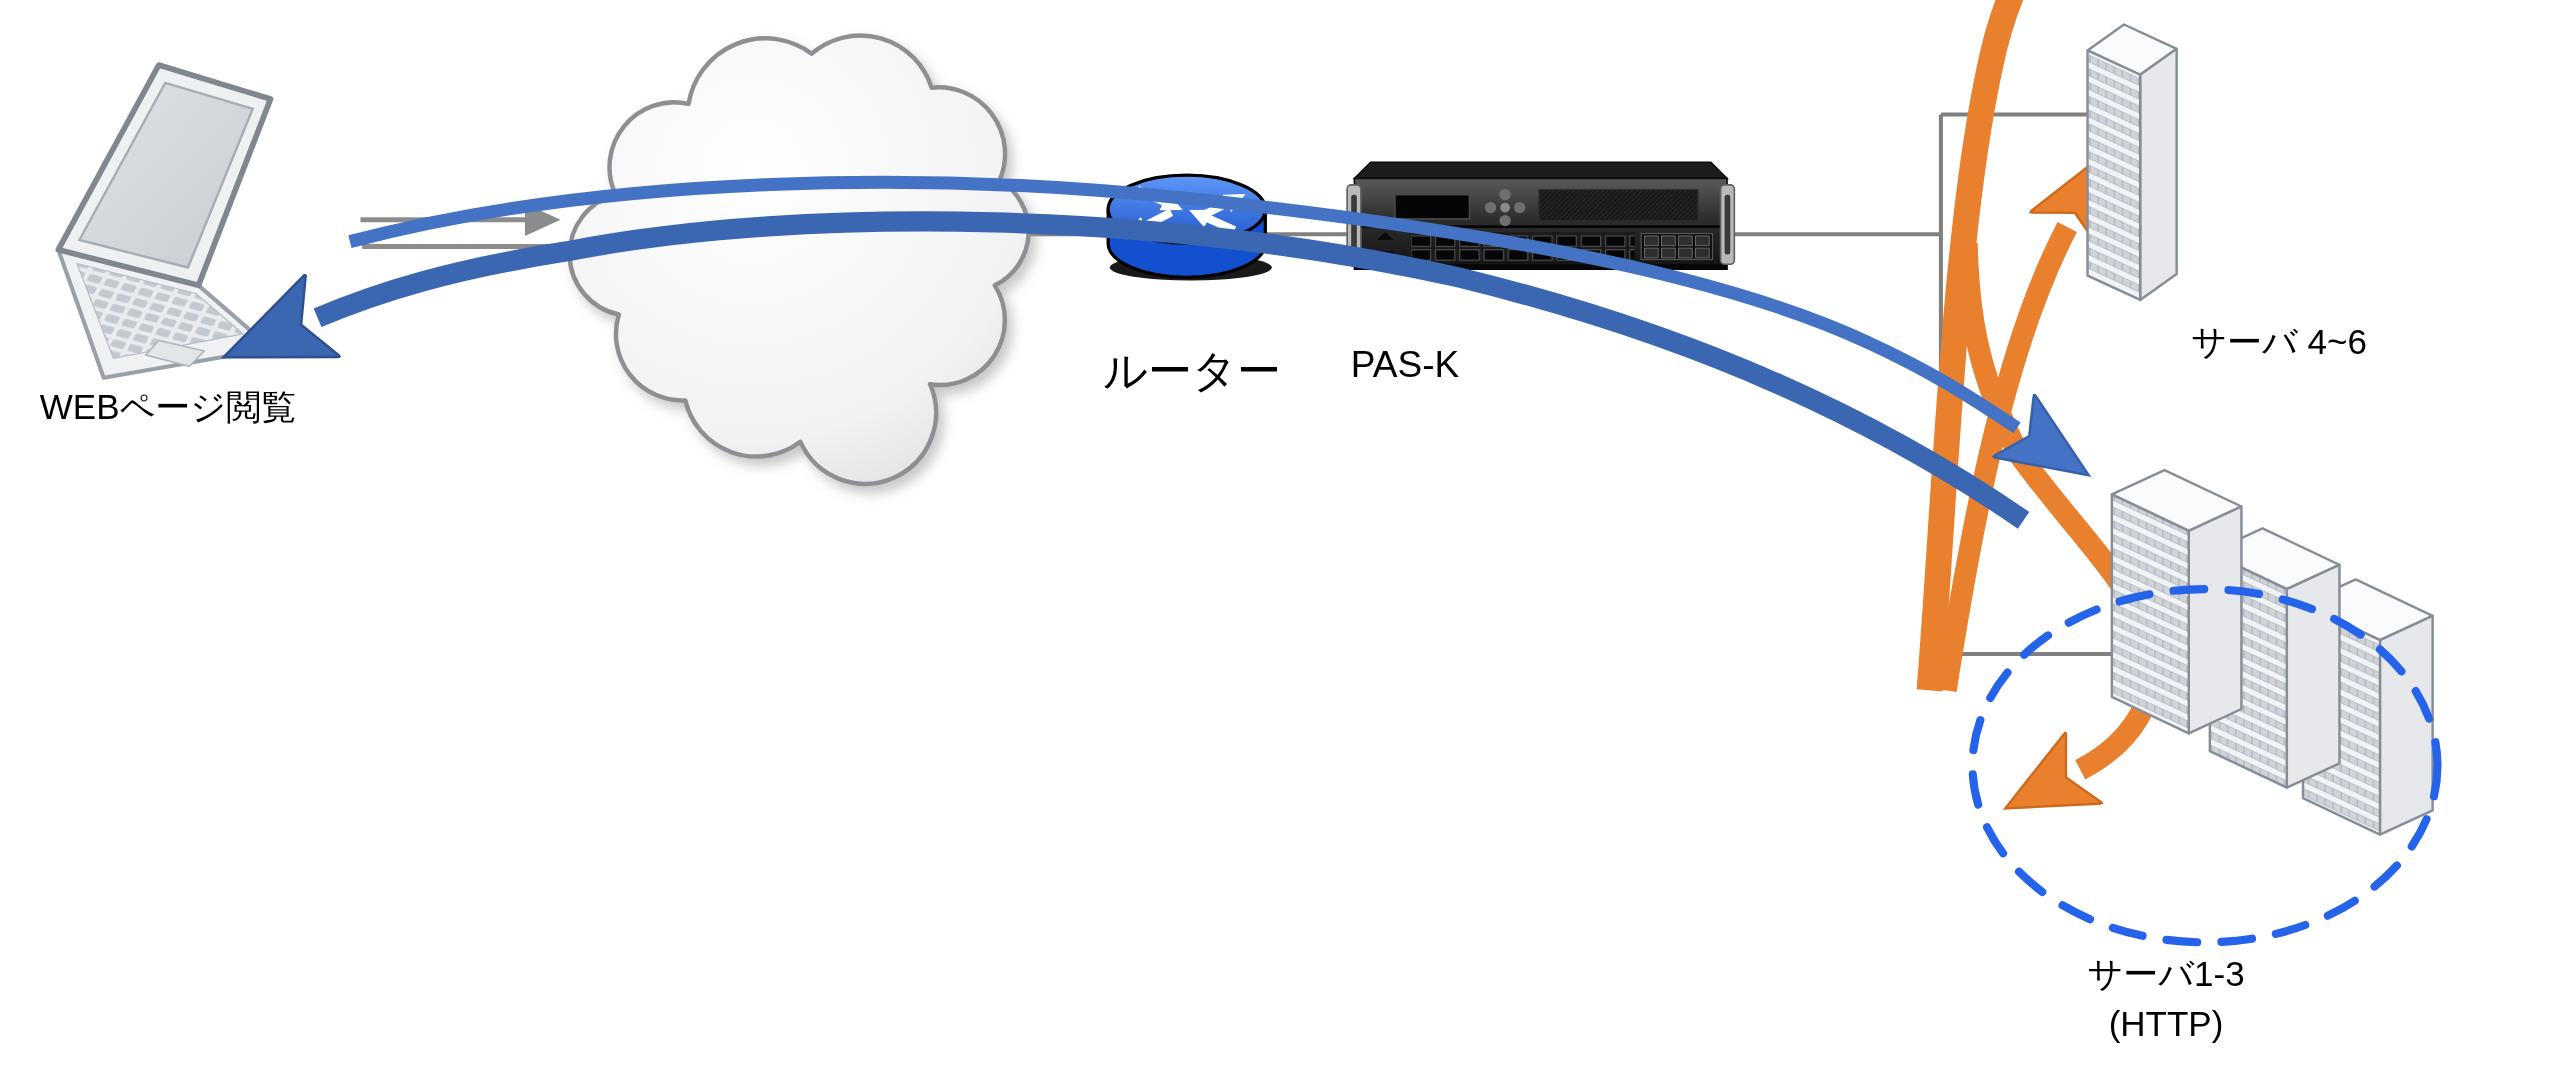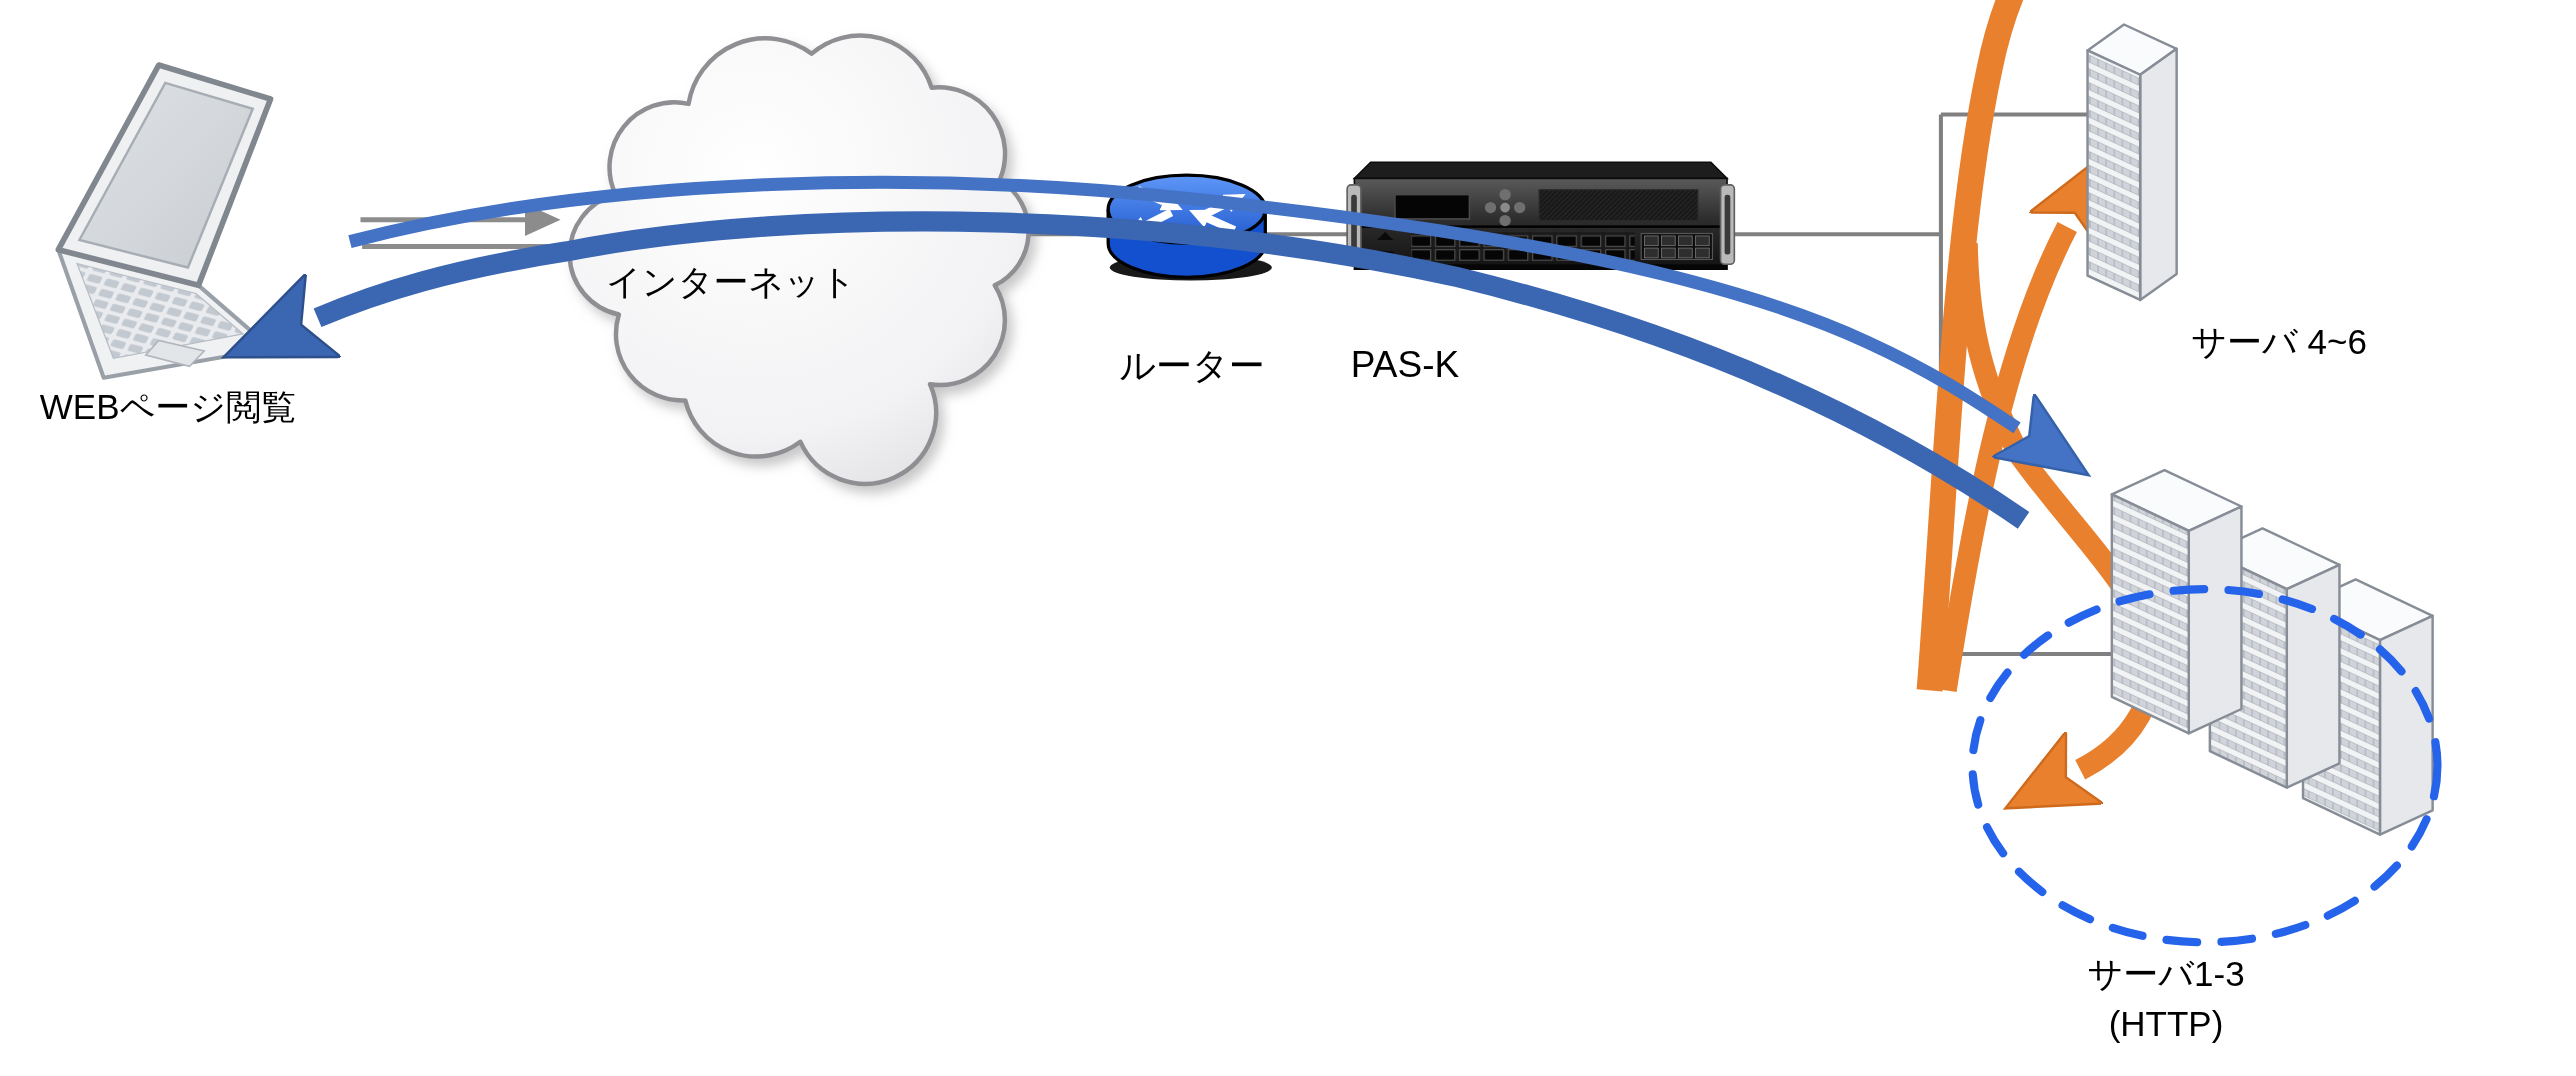"インターネット" div.label { html: <div>インターネット</div> -> none }
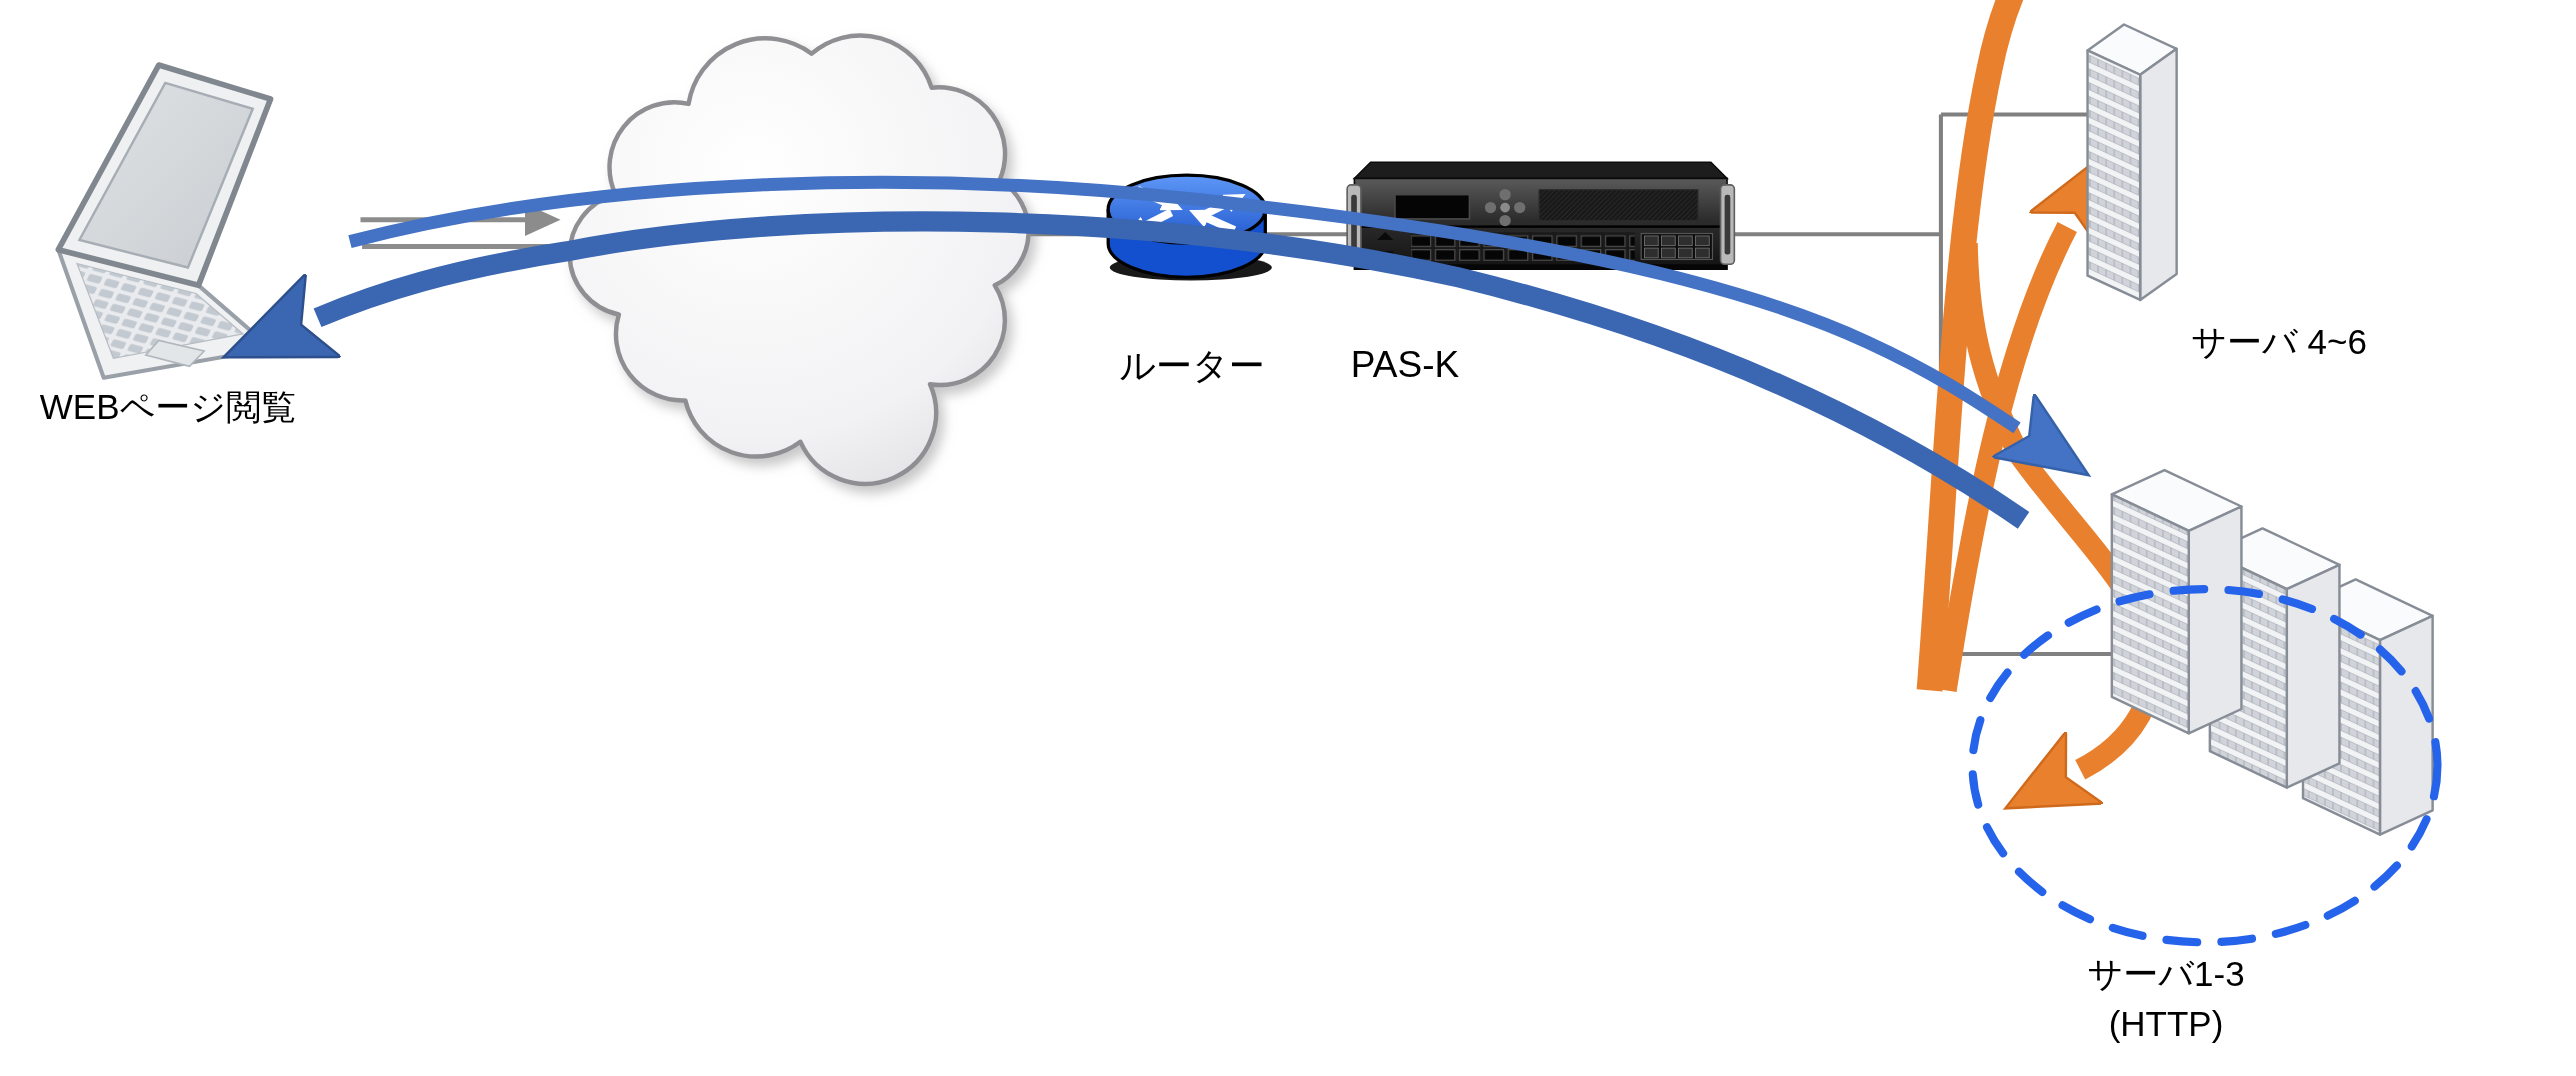"ルーター" div.label { font-size: 36px -> 44px }
